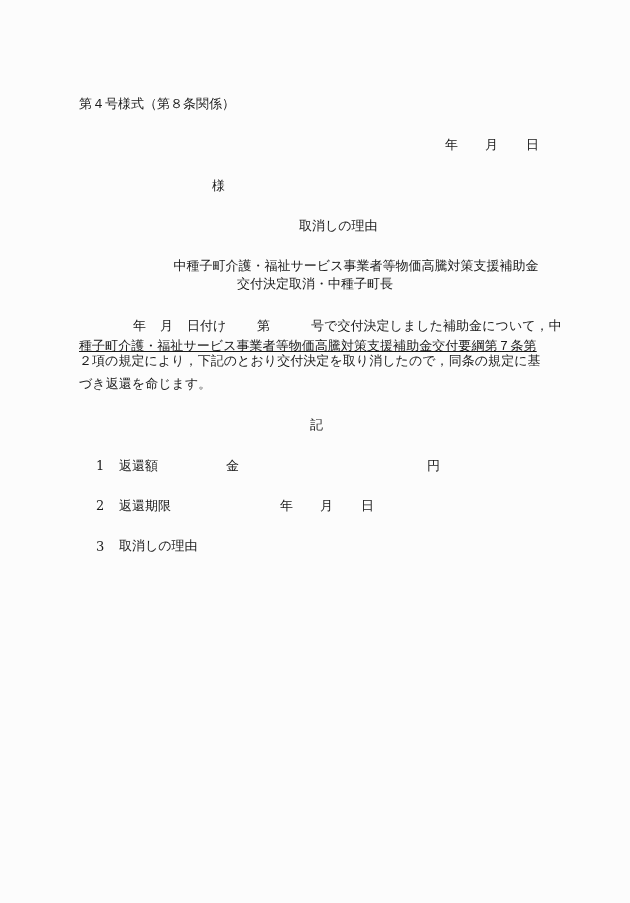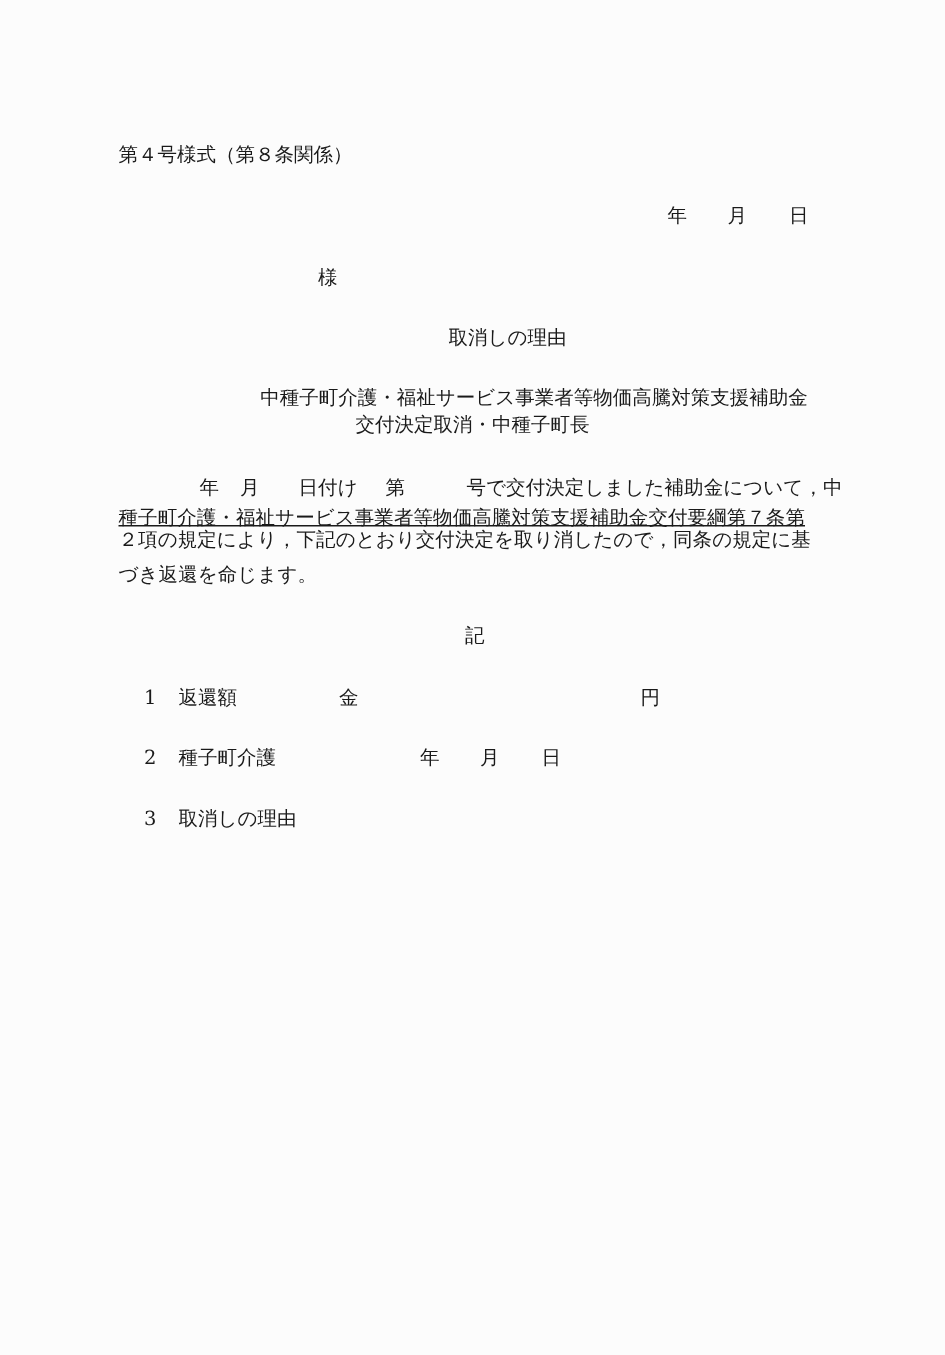"日付け" span { margin-left: 12px -> none }
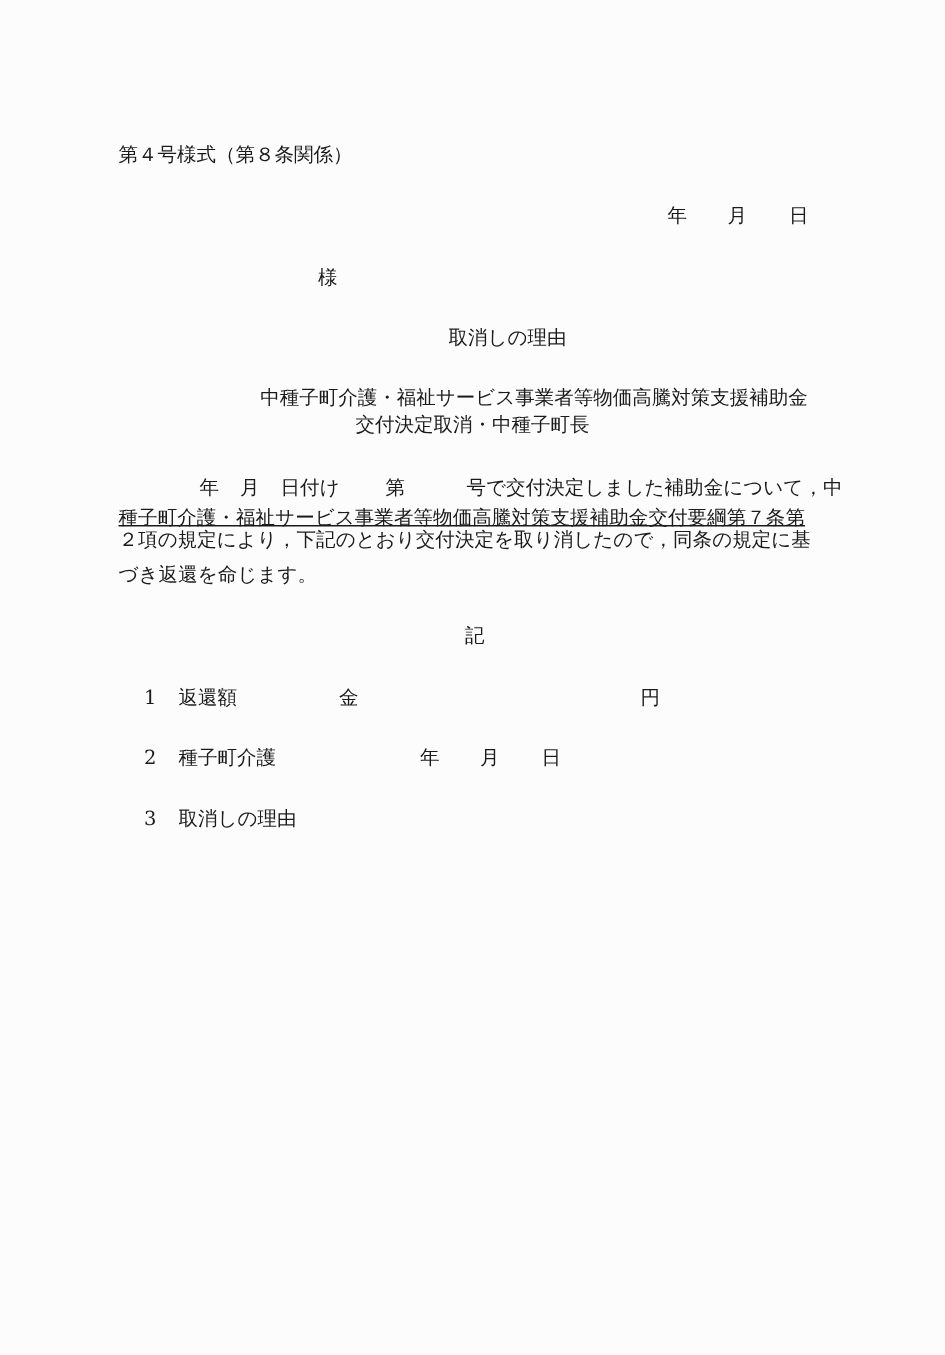"種子町介護" span.line { text: 種子町介護 -> 返還期限 }
